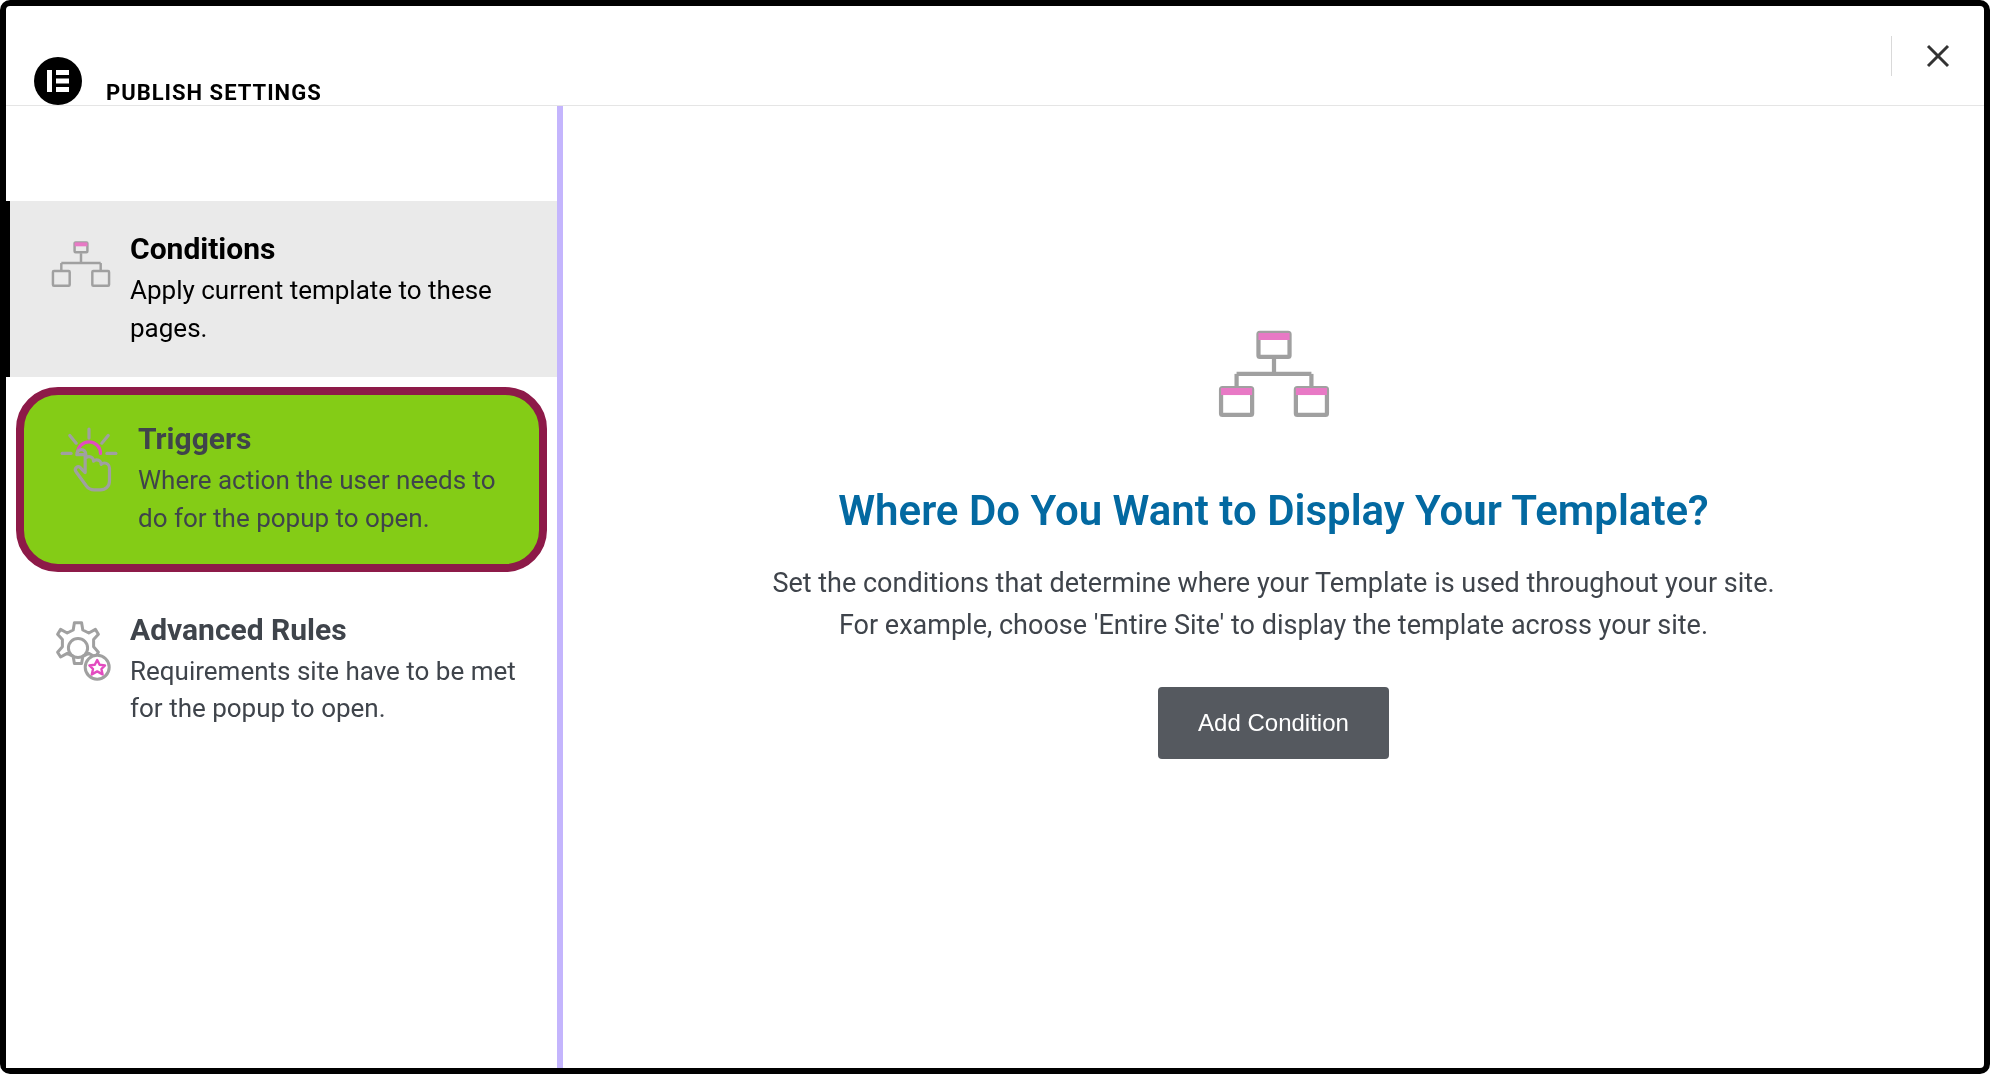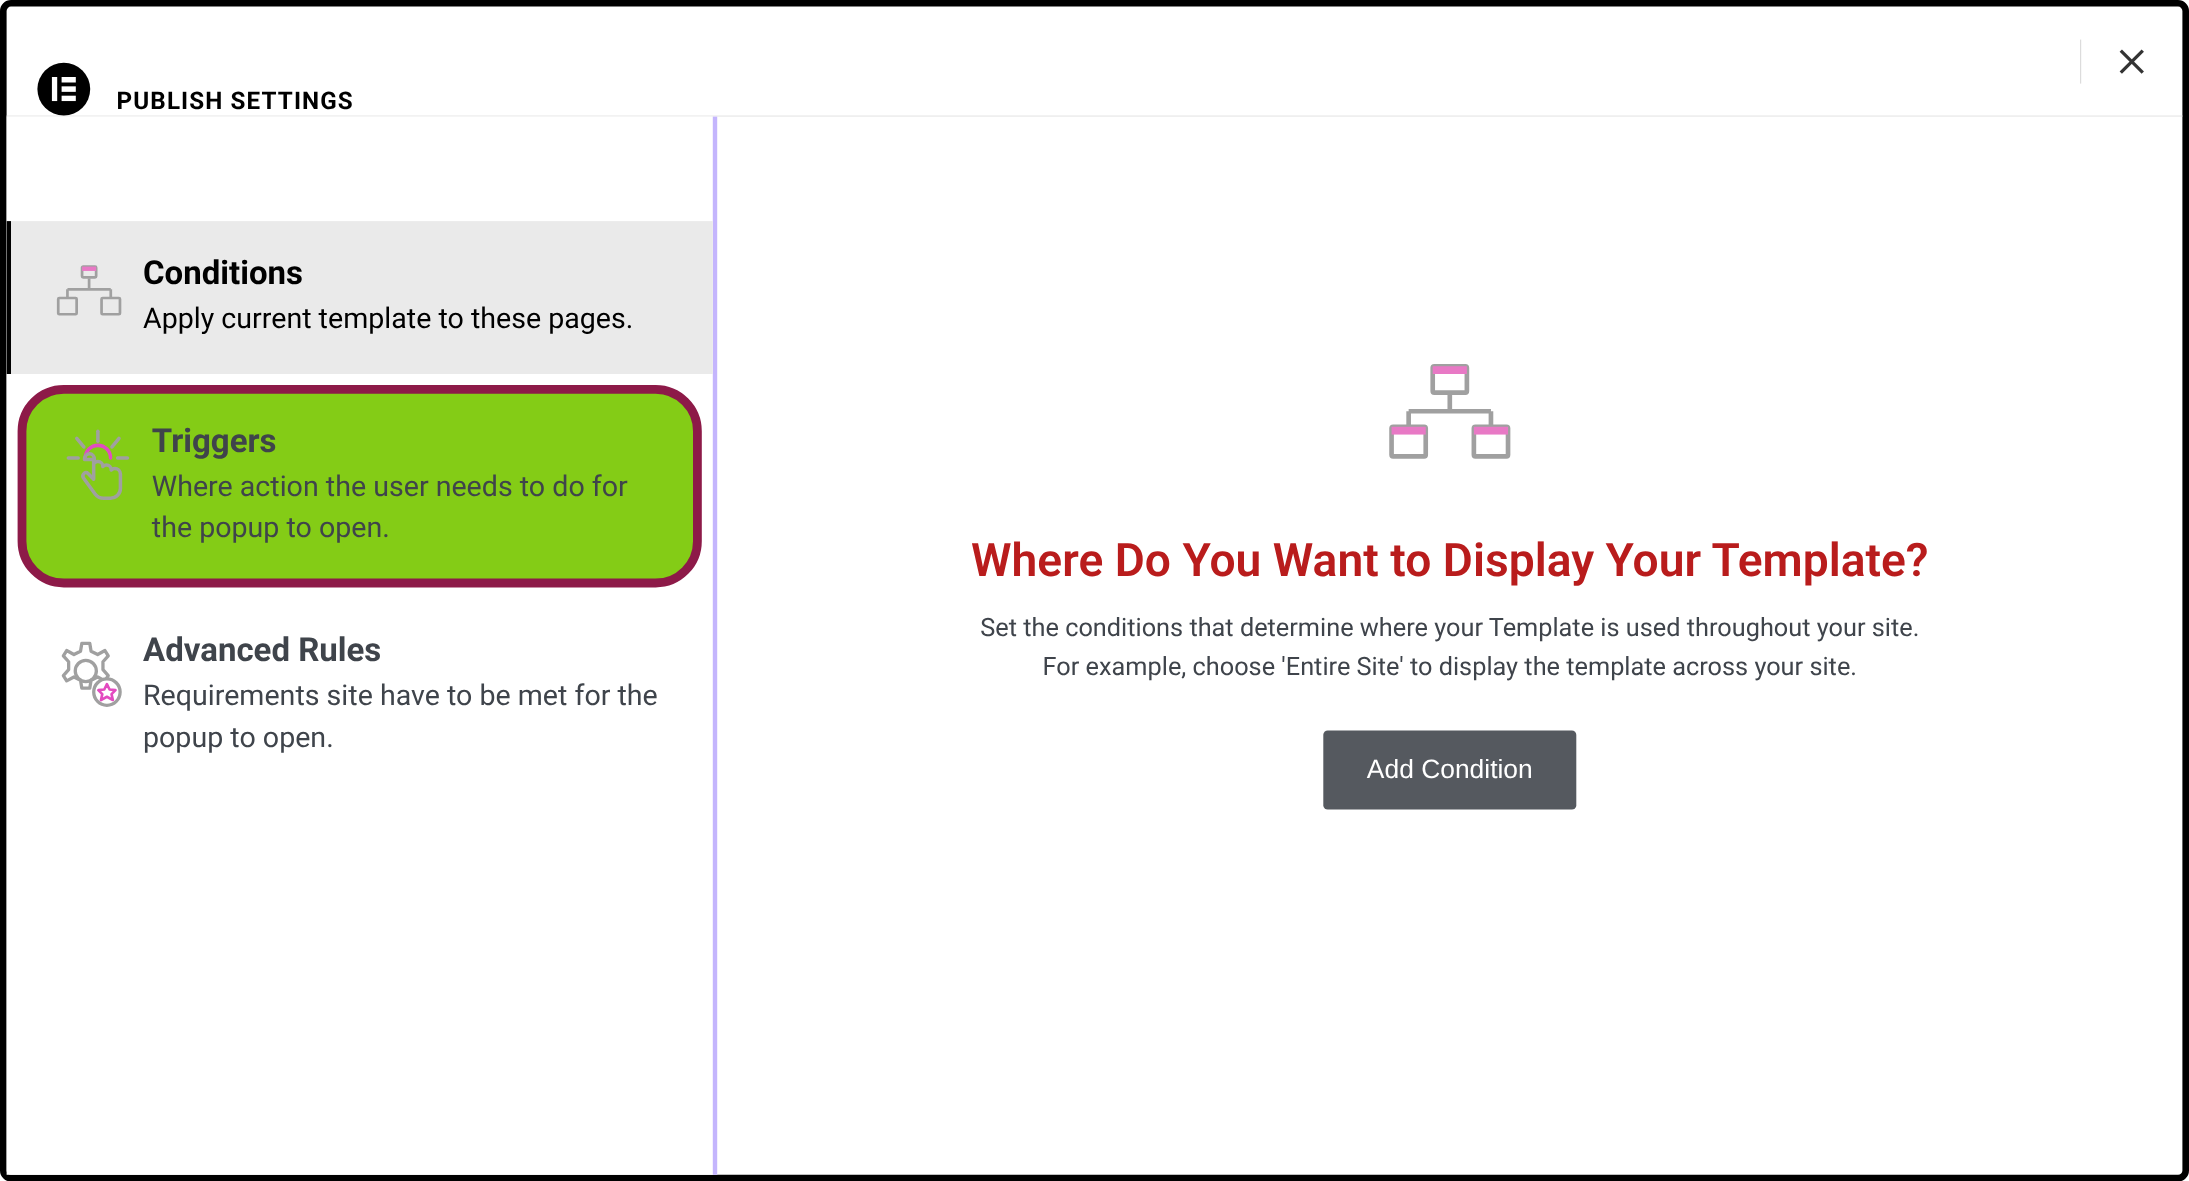"Conditions" .sidebar { border-right: 4px solid #c4b5fd -> 6px solid #c4b5fd; width: 646px -> 557px }
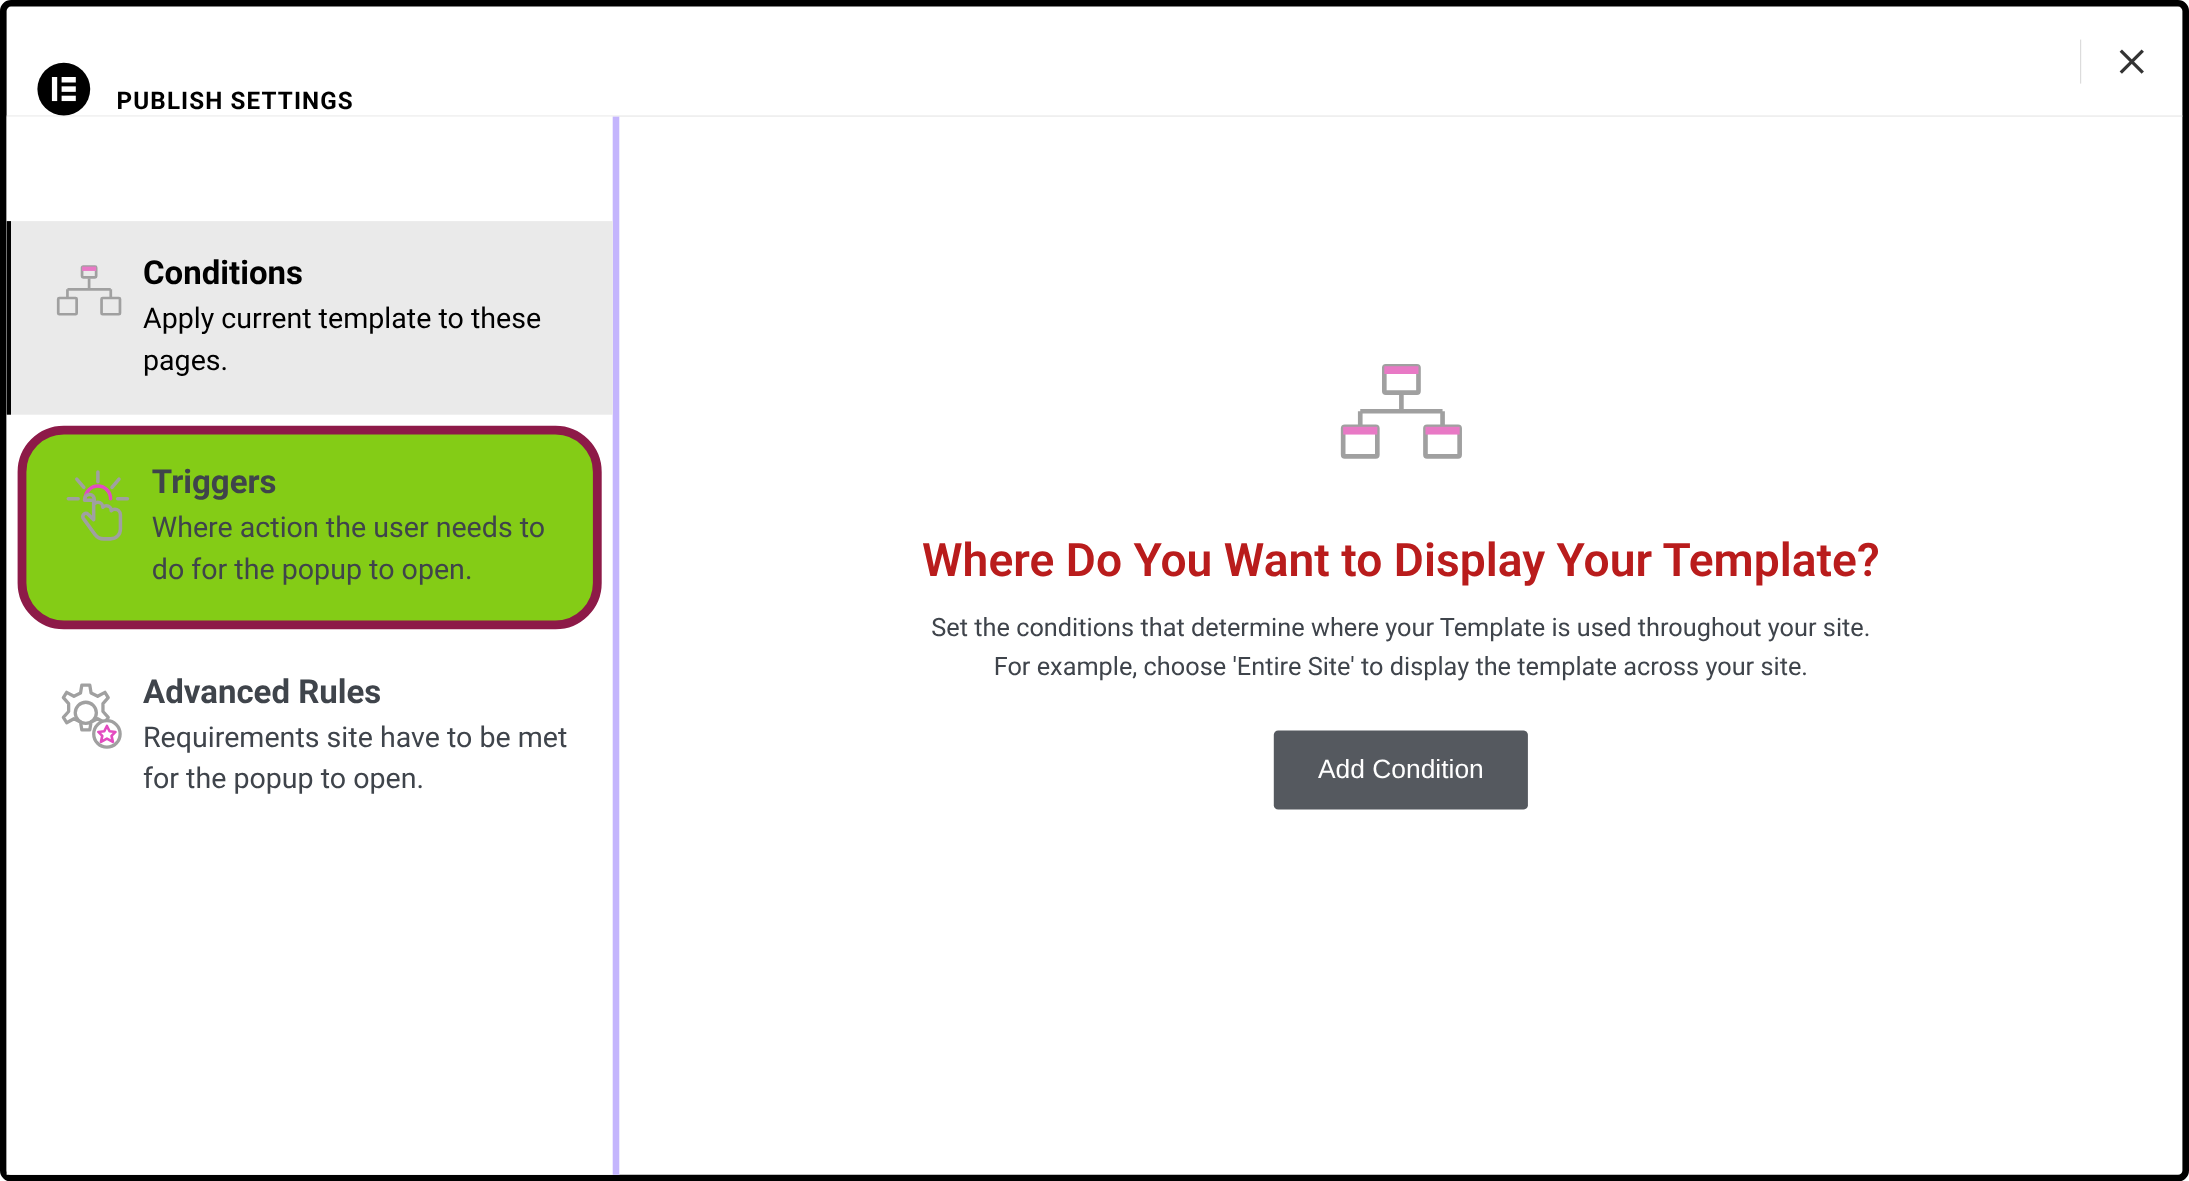"Where Do You Want to" .main-title { color: #b91c1c -> #0369a1; margin-bottom: 18px -> 28px }
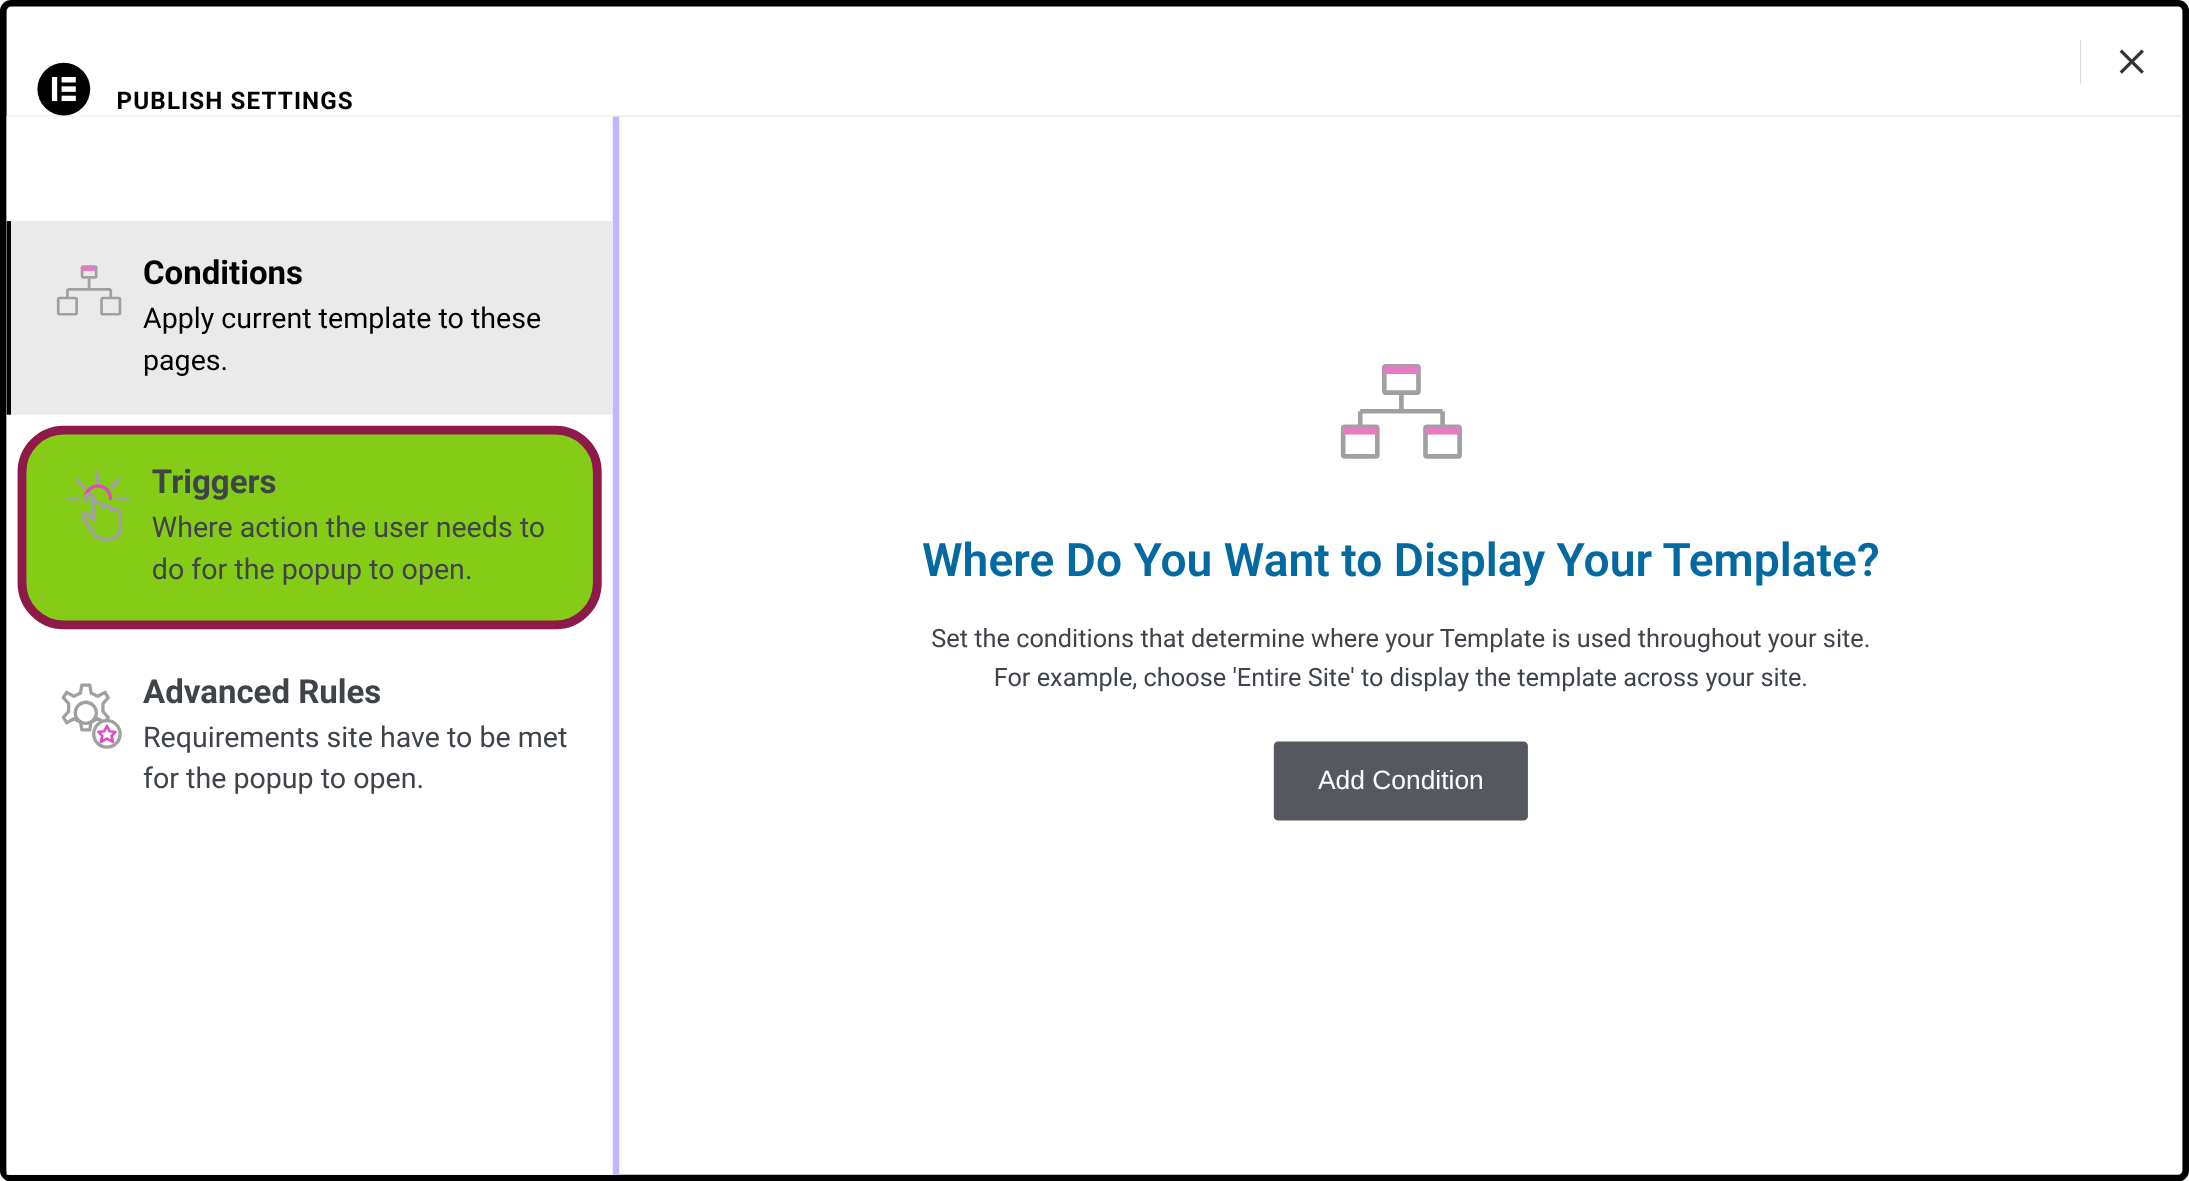"Set the conditions that determine" .main-desc { font-size: 23px -> 27px }
